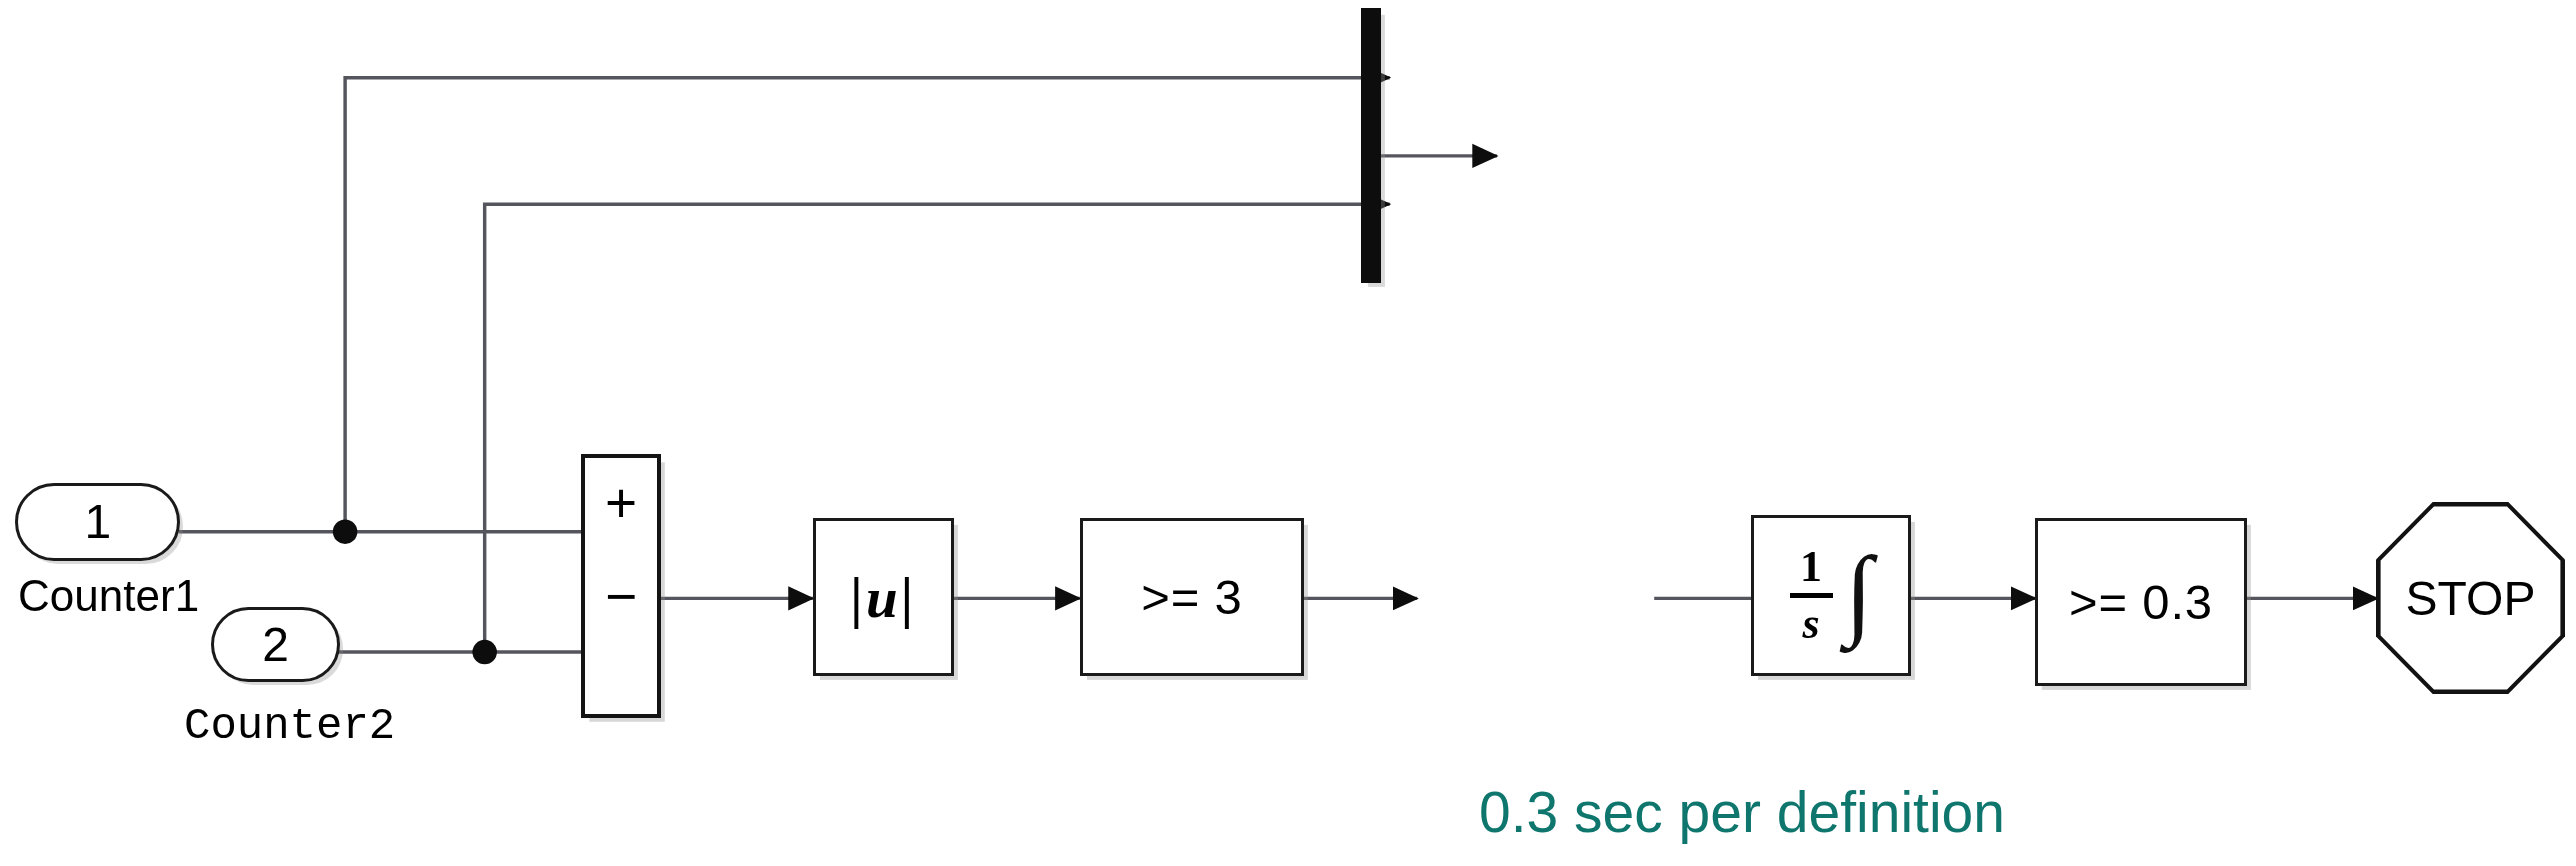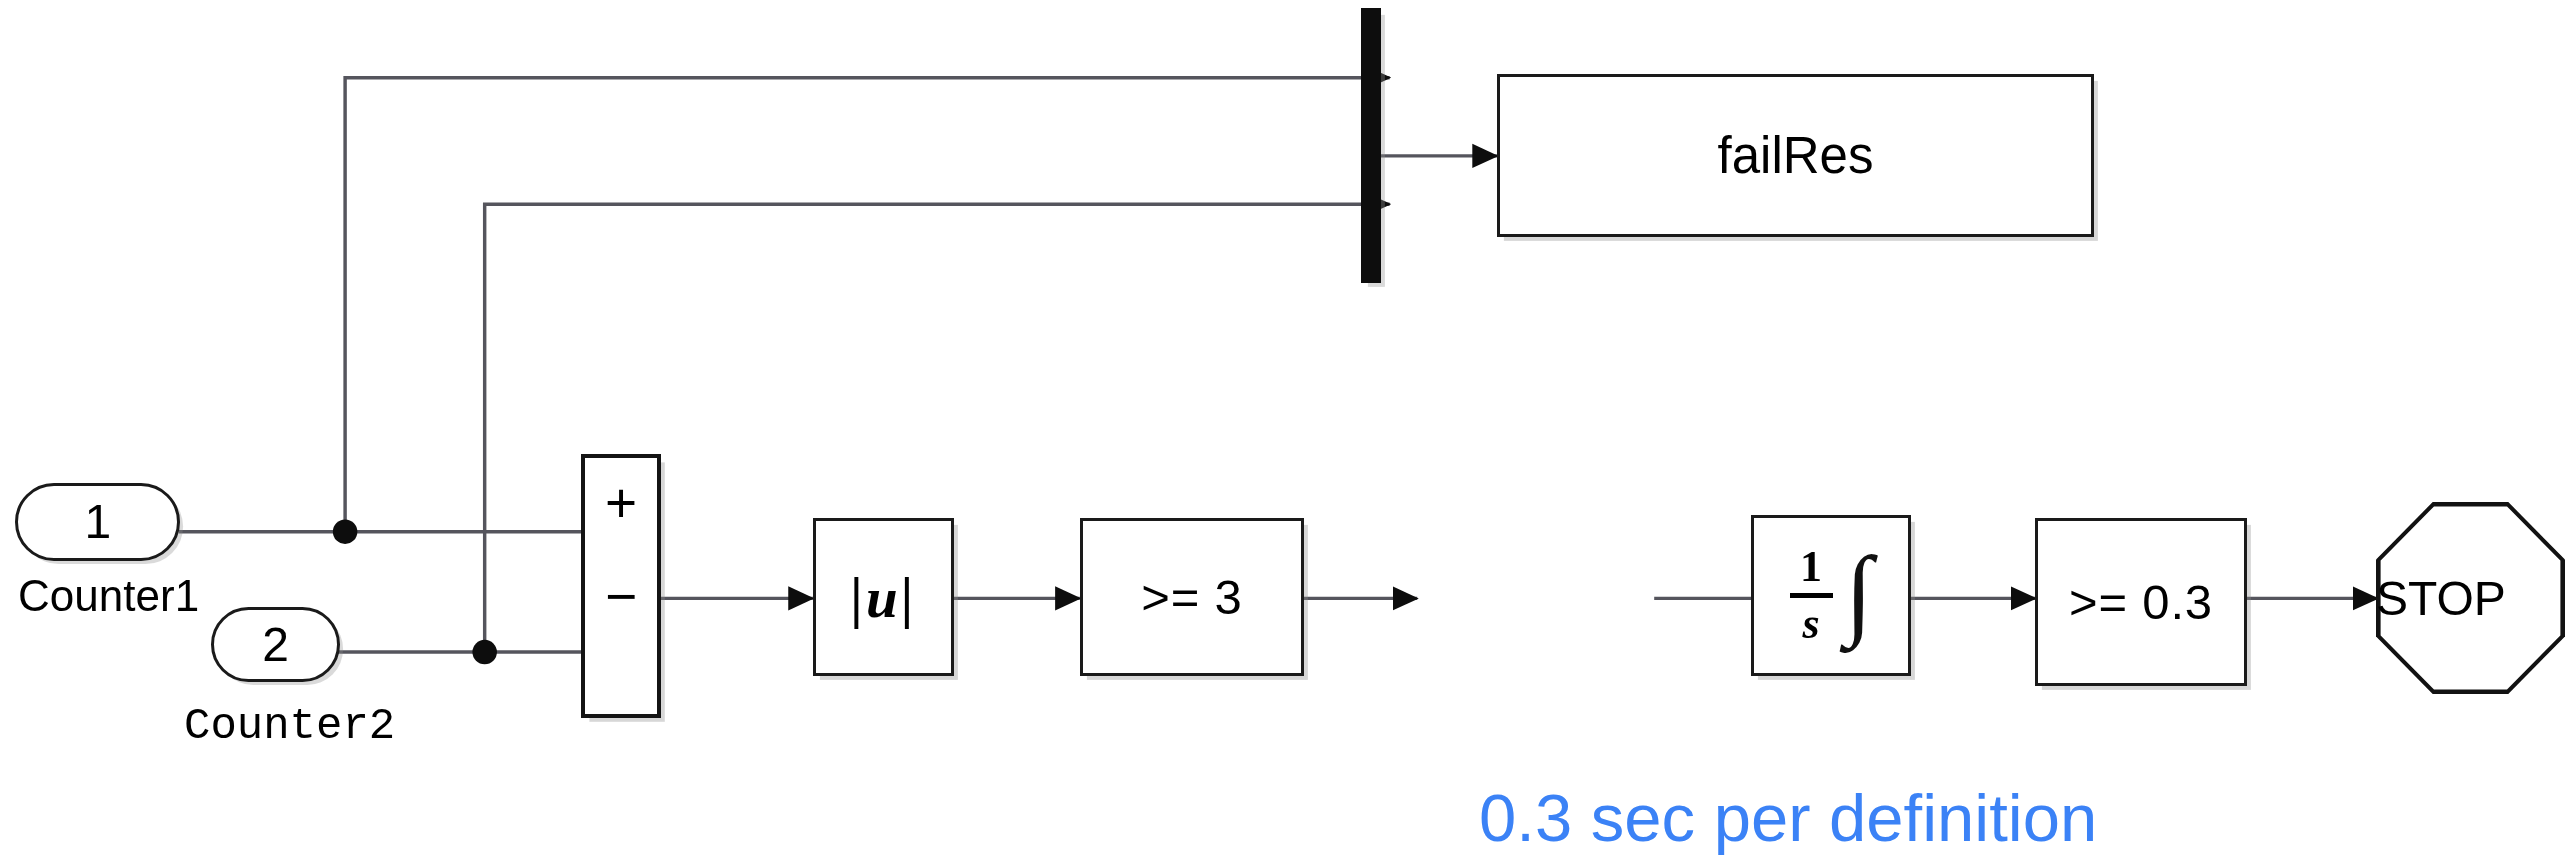"failRes" div.block { html: <div> <span>failRes</span> </div> -> none }
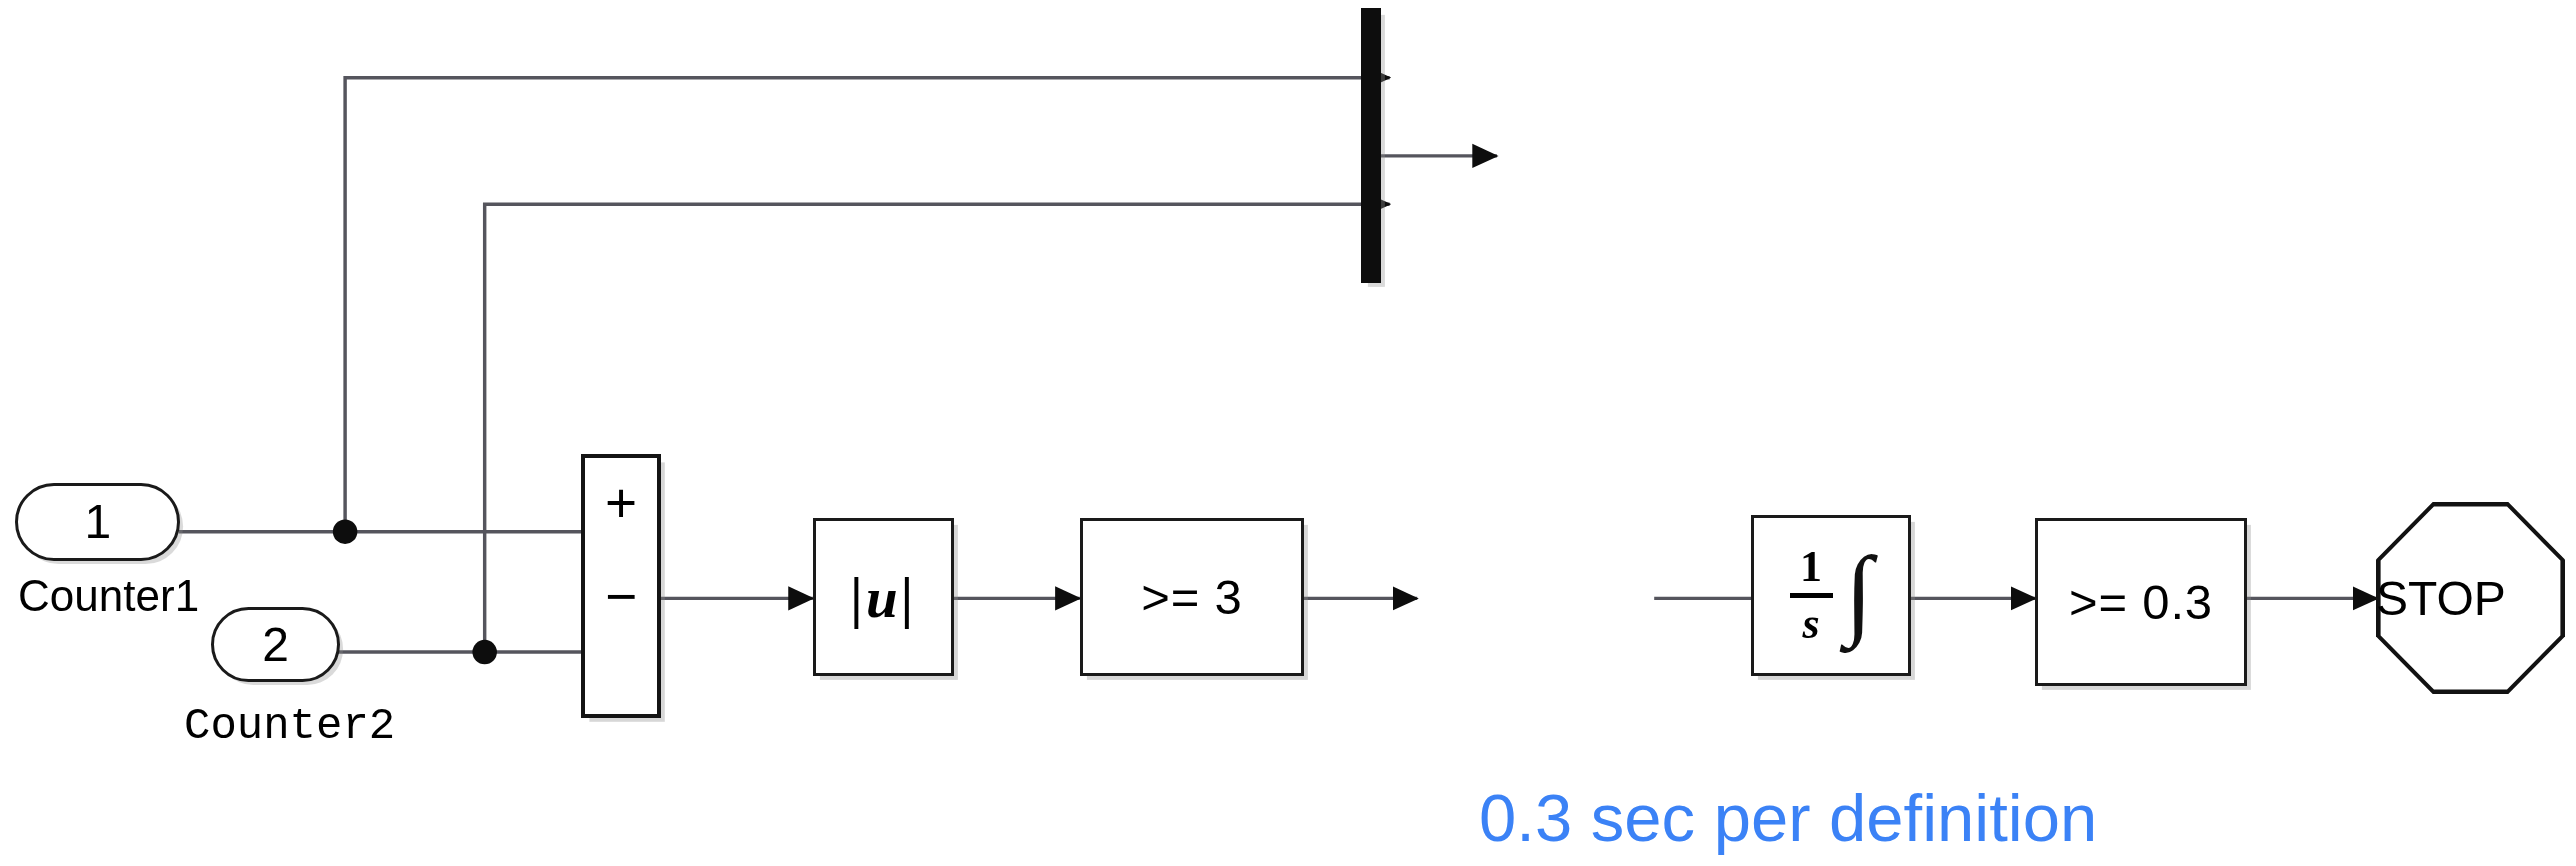"STOP" .stop-block { justify-content: none -> center }
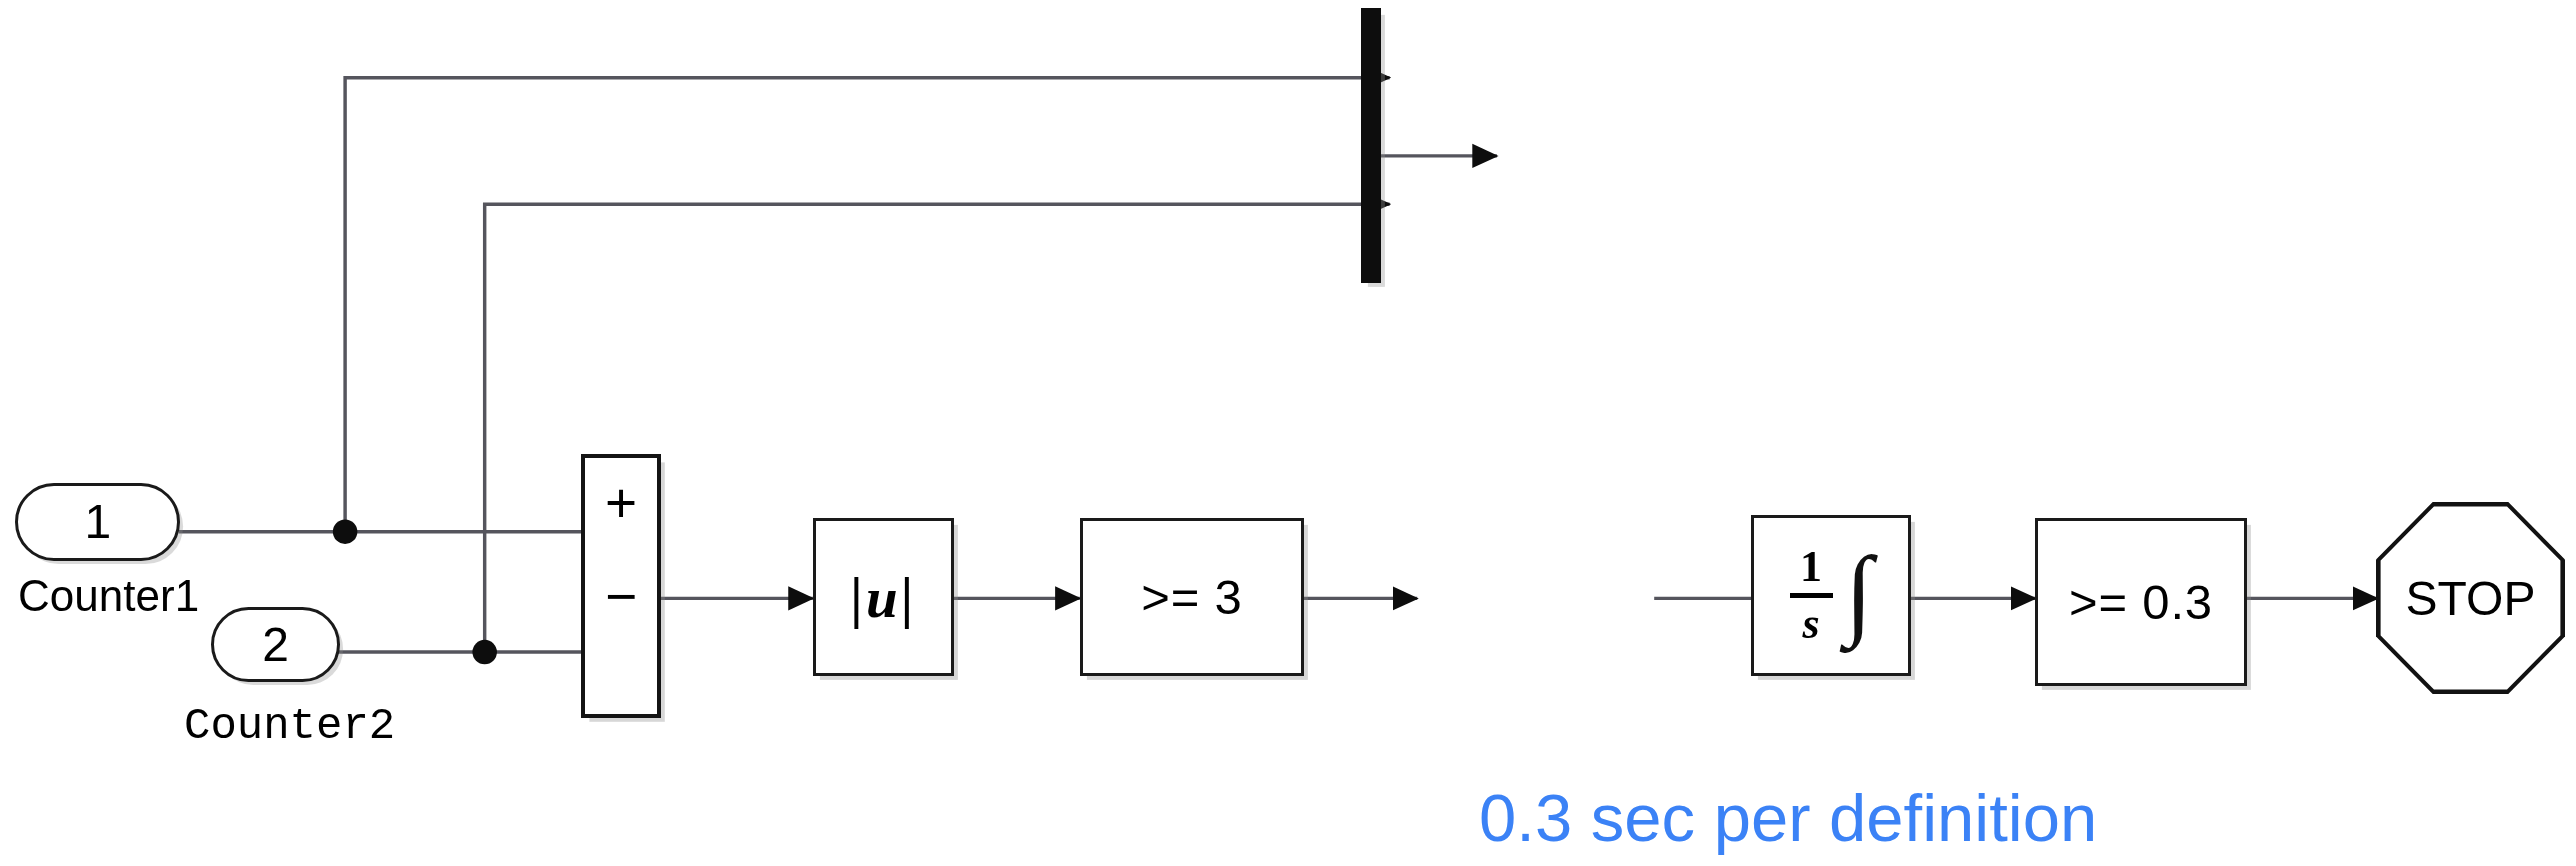"0.3 sec per definition" .annotation { color: #3b82f6 -> #0f766e; font-size: 67px -> 57px }
